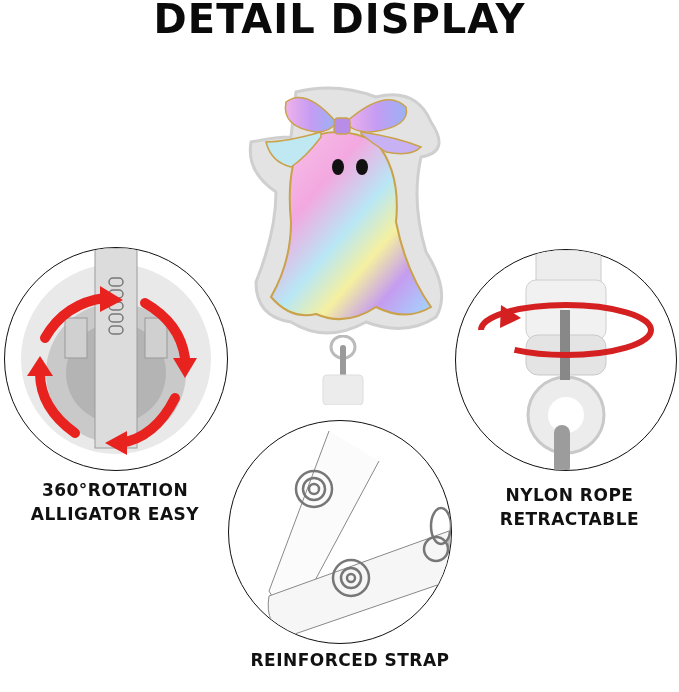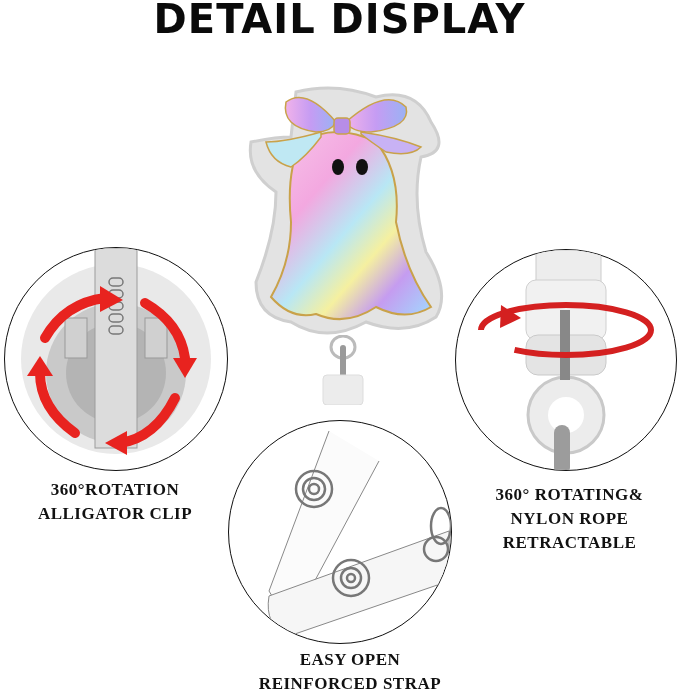"360°ROTATION" .label { font-family: Liberation Serif, serif -> none }
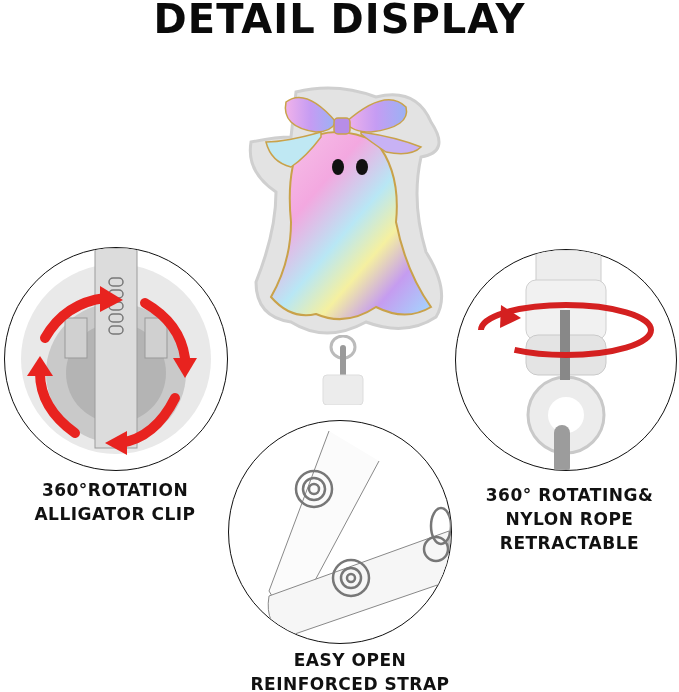"360° ROTATING&" div { html: <div>360° ROTATING&amp;</div> -> none }
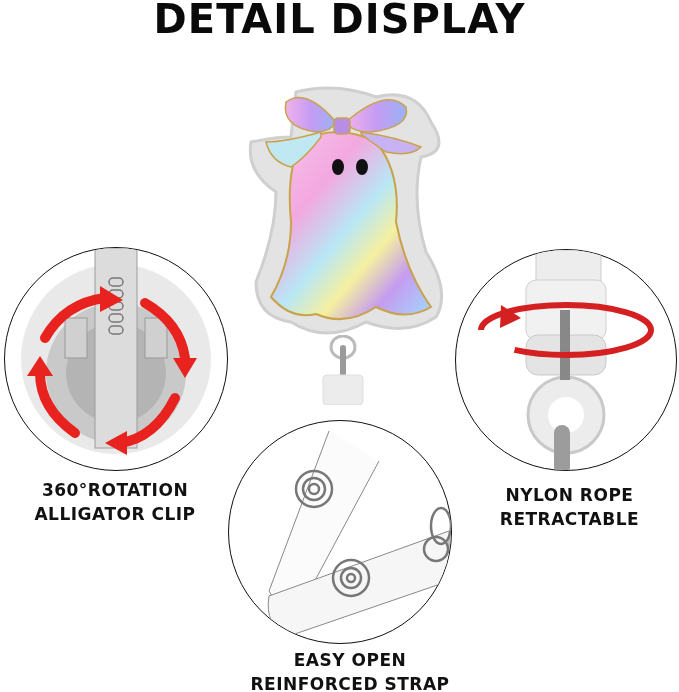"ALLIGATOR CLIP" div { text: CLIP -> EASY }
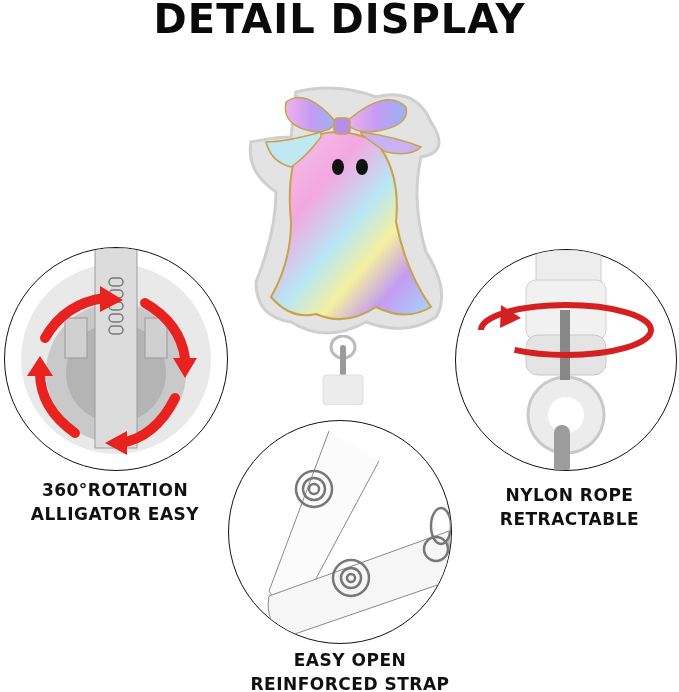"EASY OPEN" div { html: <div>EASY OPEN</div> -> none }
